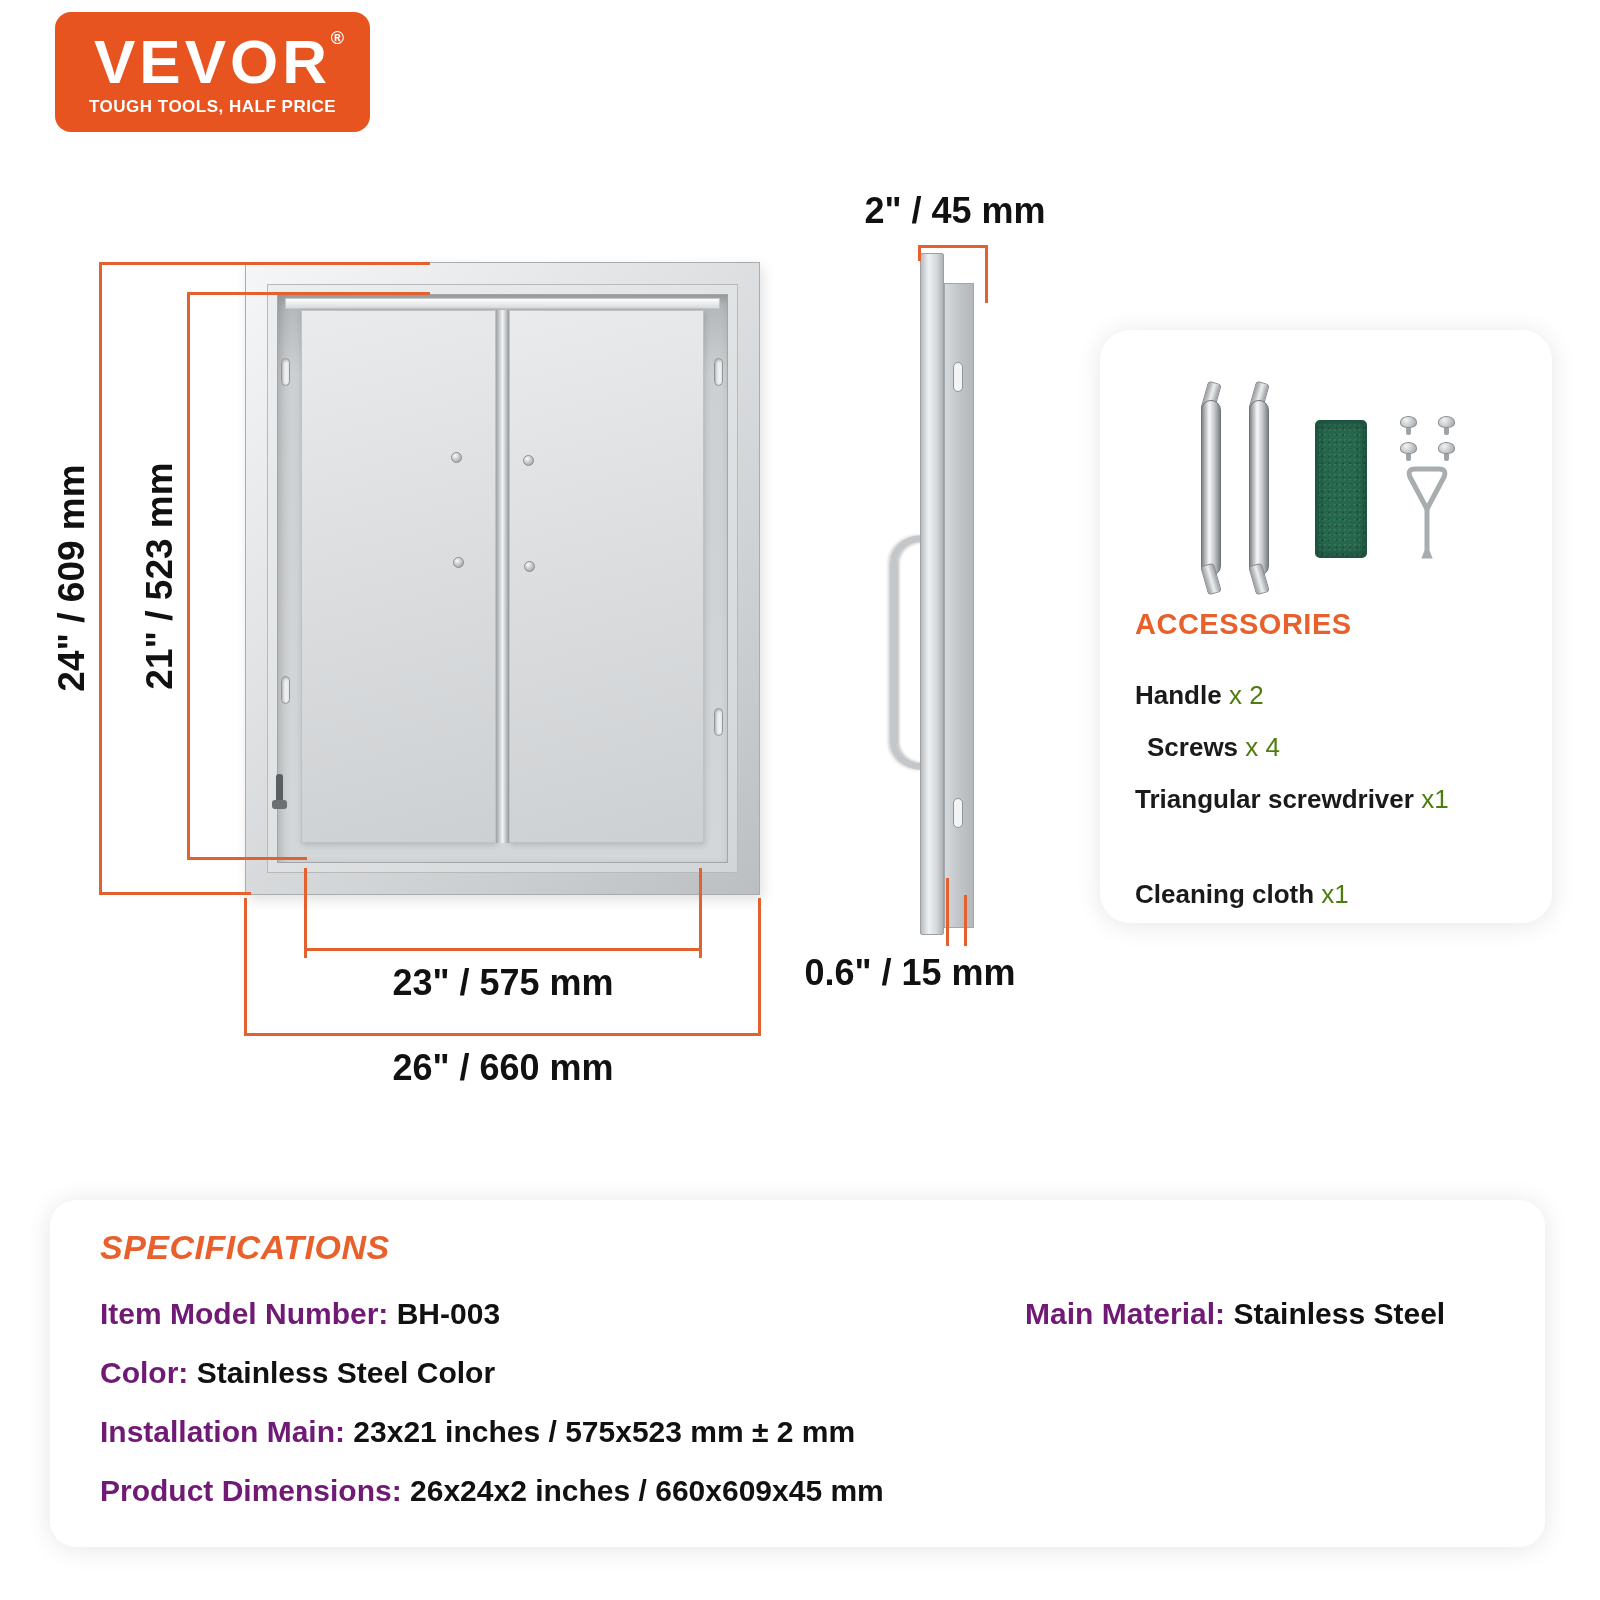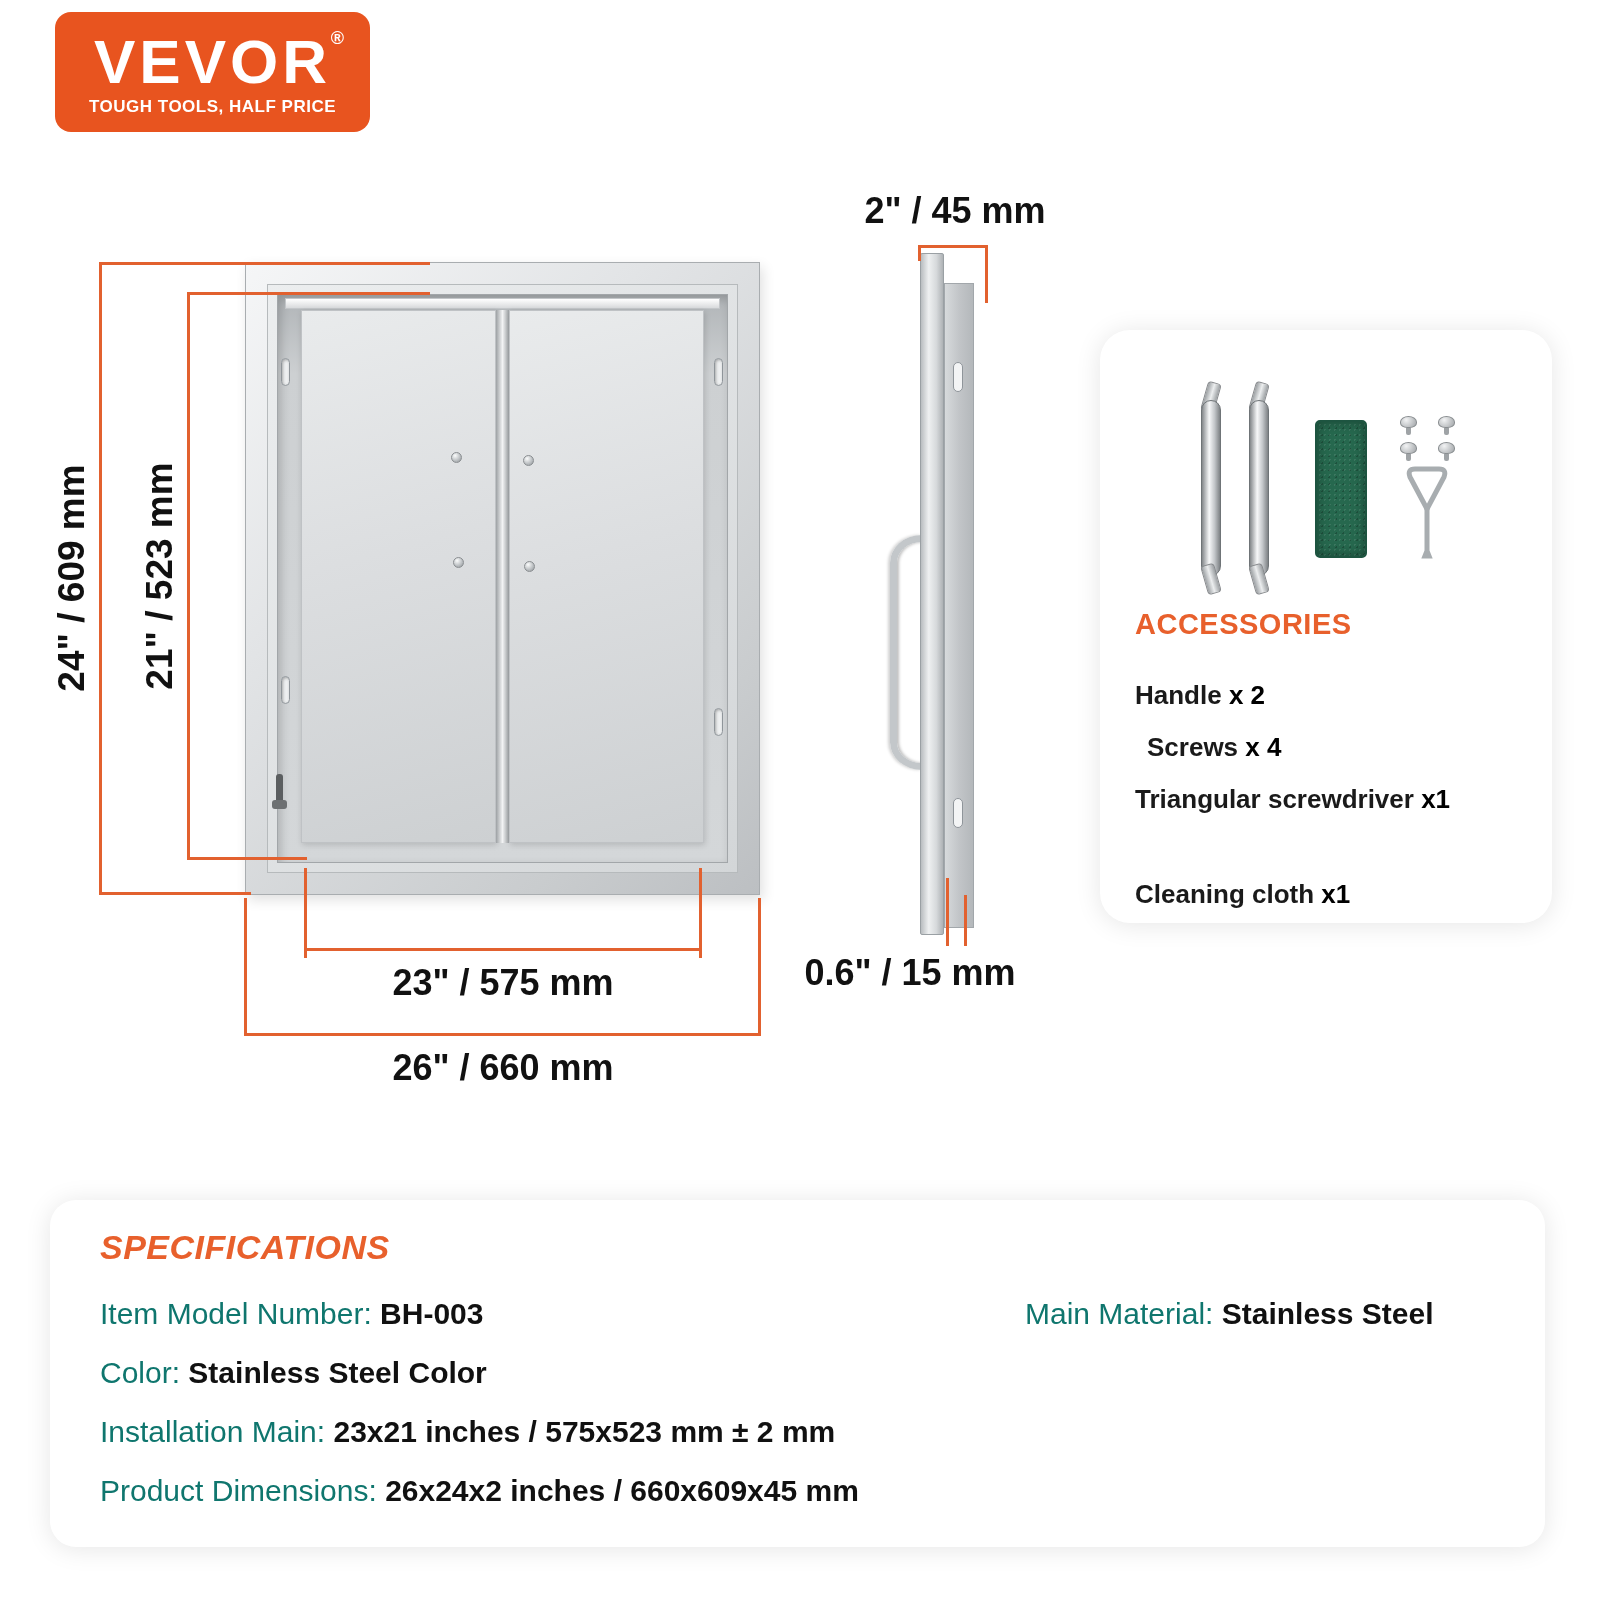"x 2" .acc-item .qt { color: #000000 -> #4d7c0f; font-weight: 700 -> 400 }
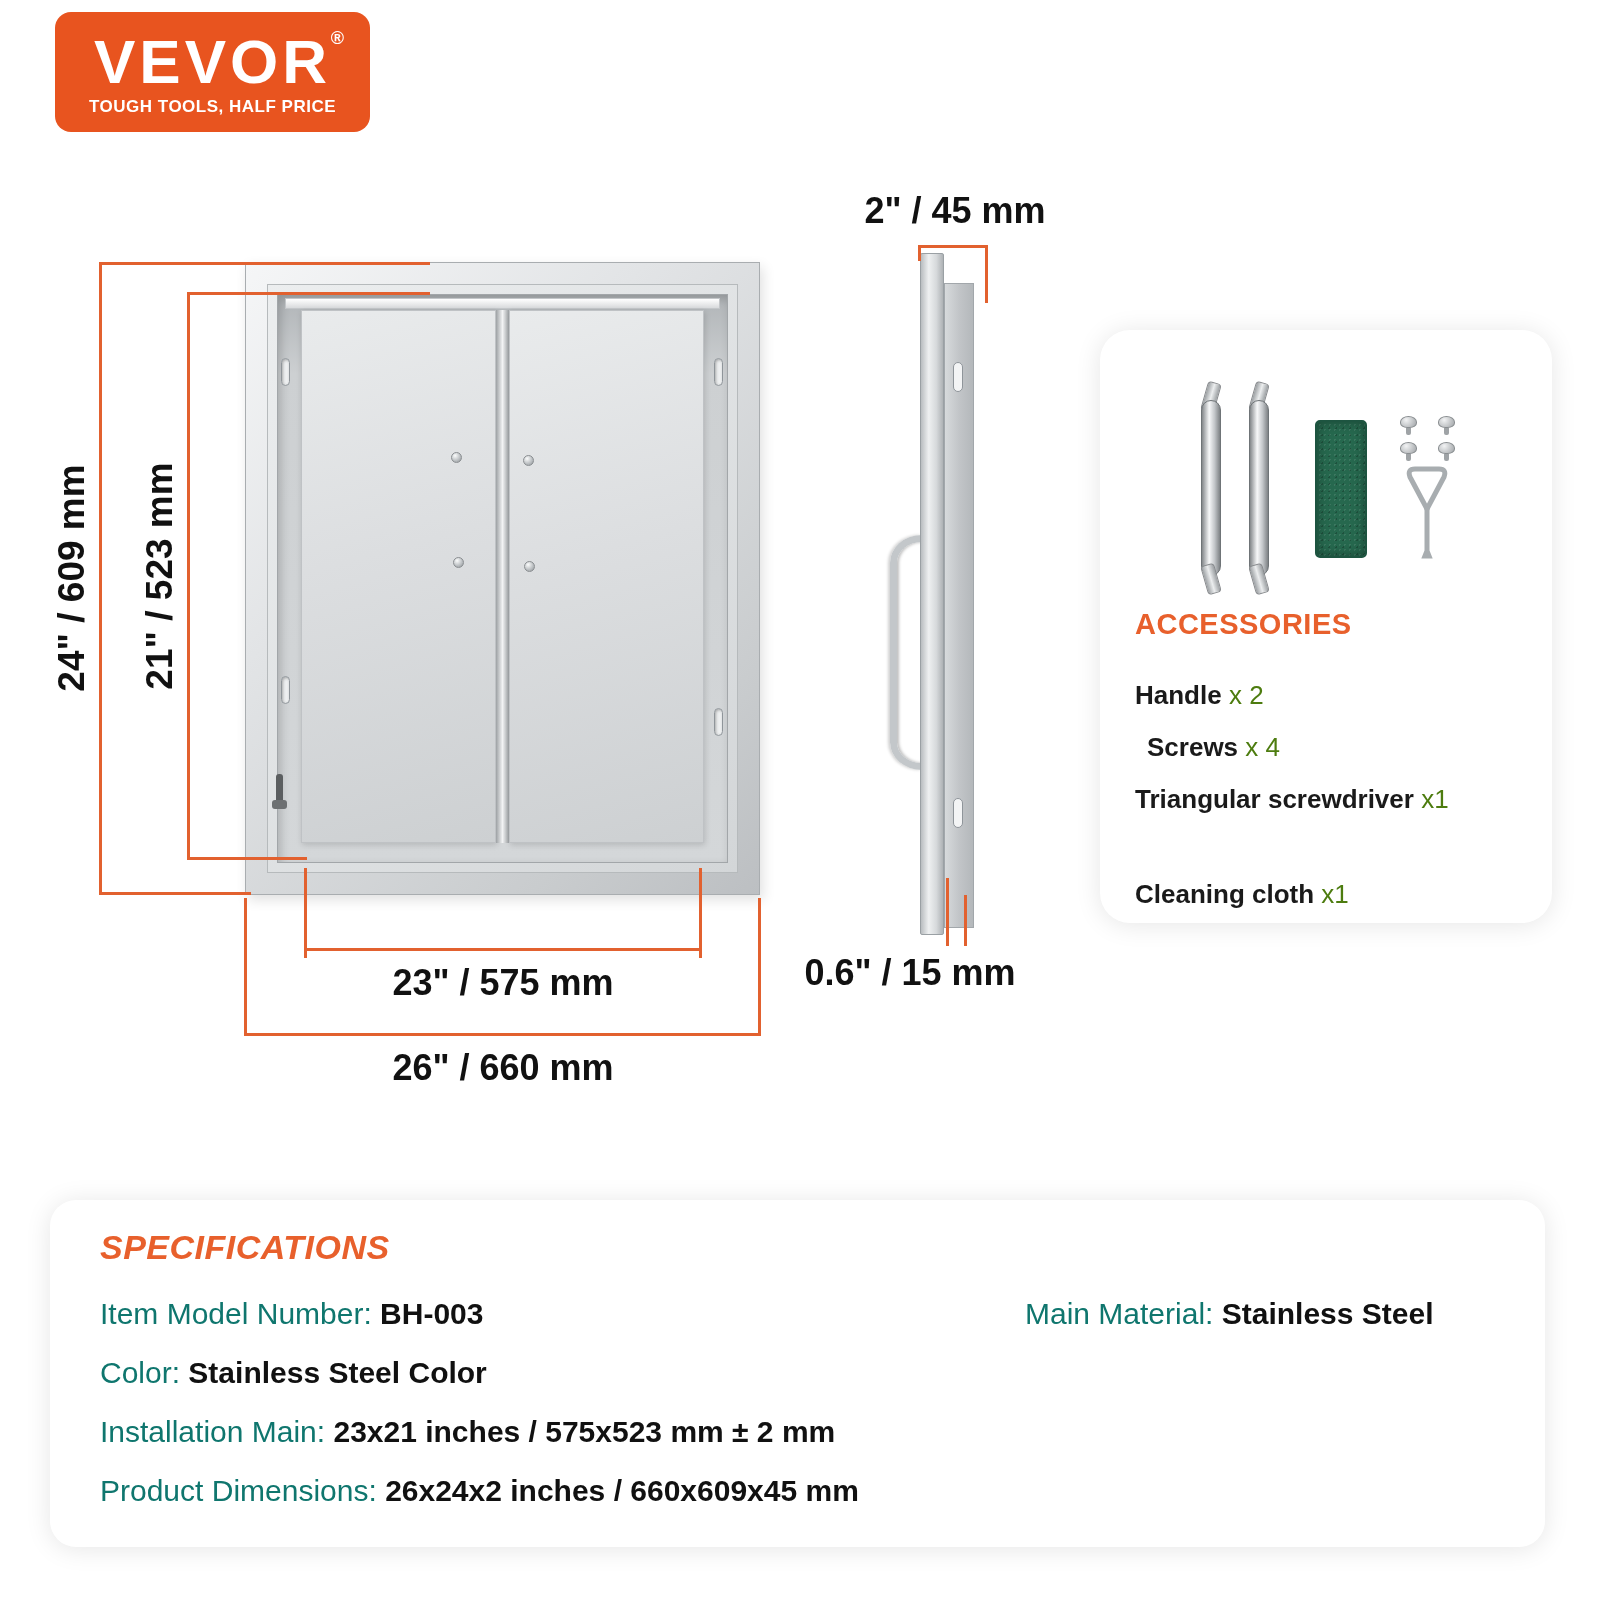"Item Model Number:" .spec-row .lb { color: #0f766e -> #701a75; font-weight: 400 -> 700 }
